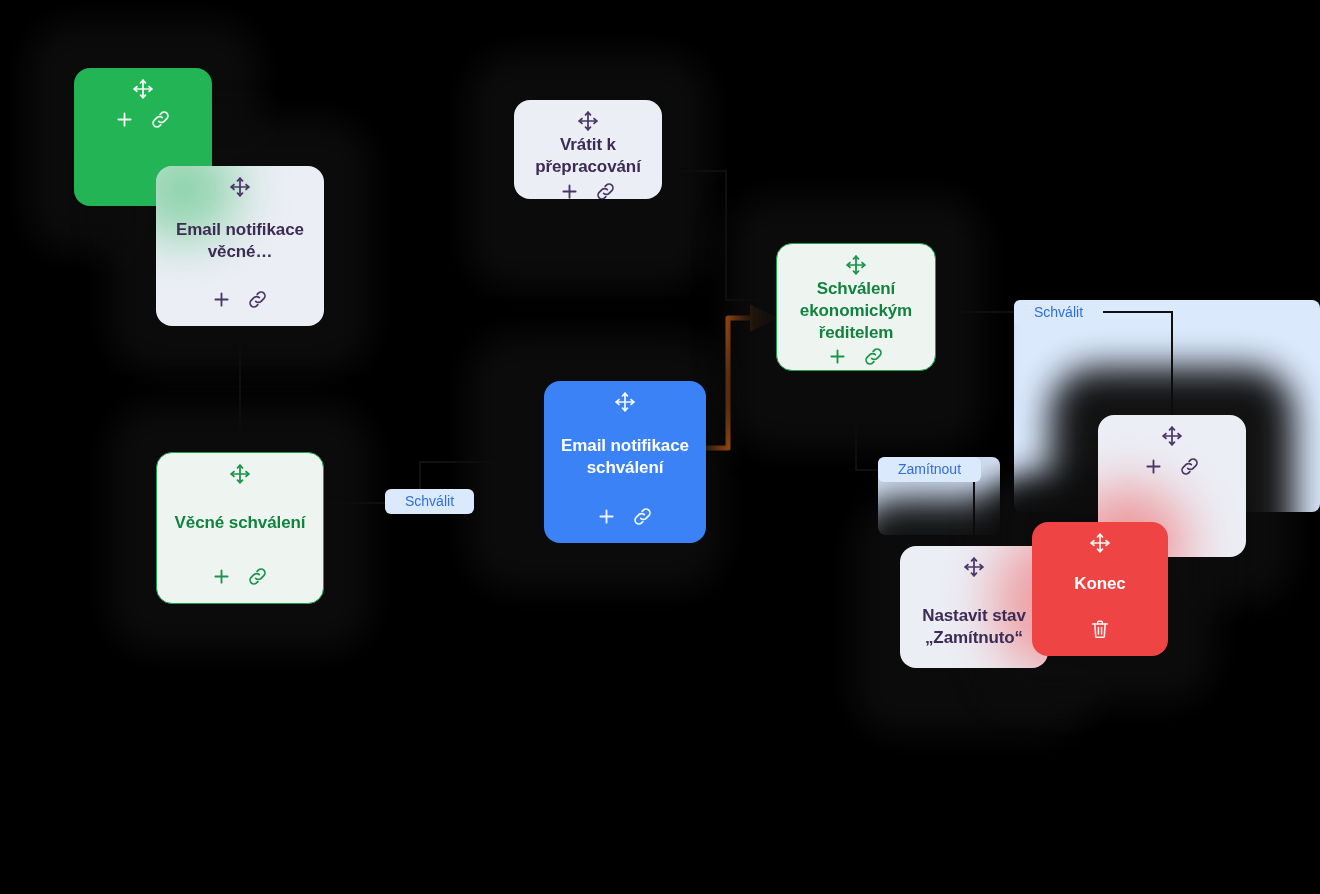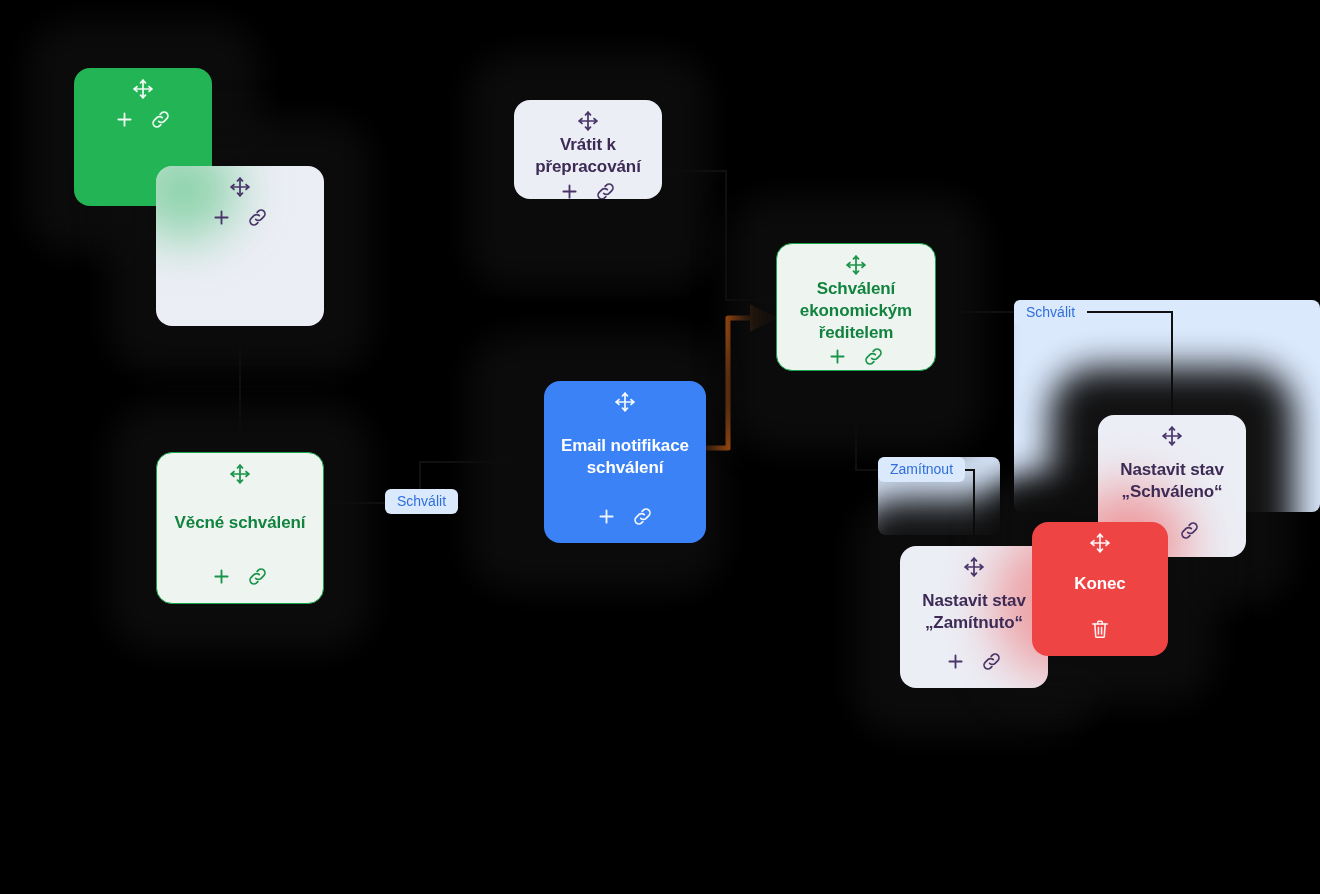"Email notifikace věcné…" div.title { html: none -> <div>Email notifikace věcné…</div> }
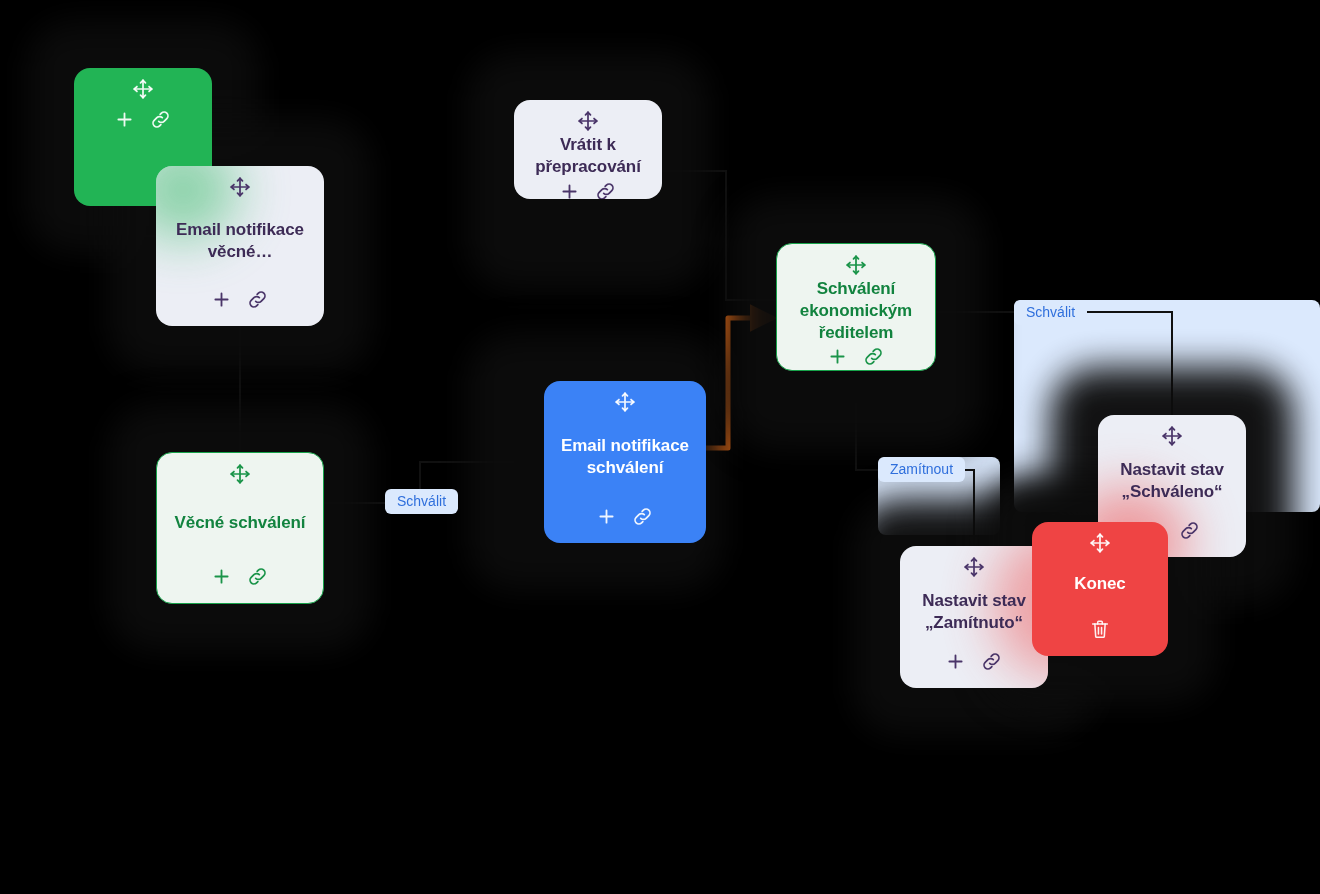"Schválit" .edge-label { padding: 5px 12px -> 5px 20px }
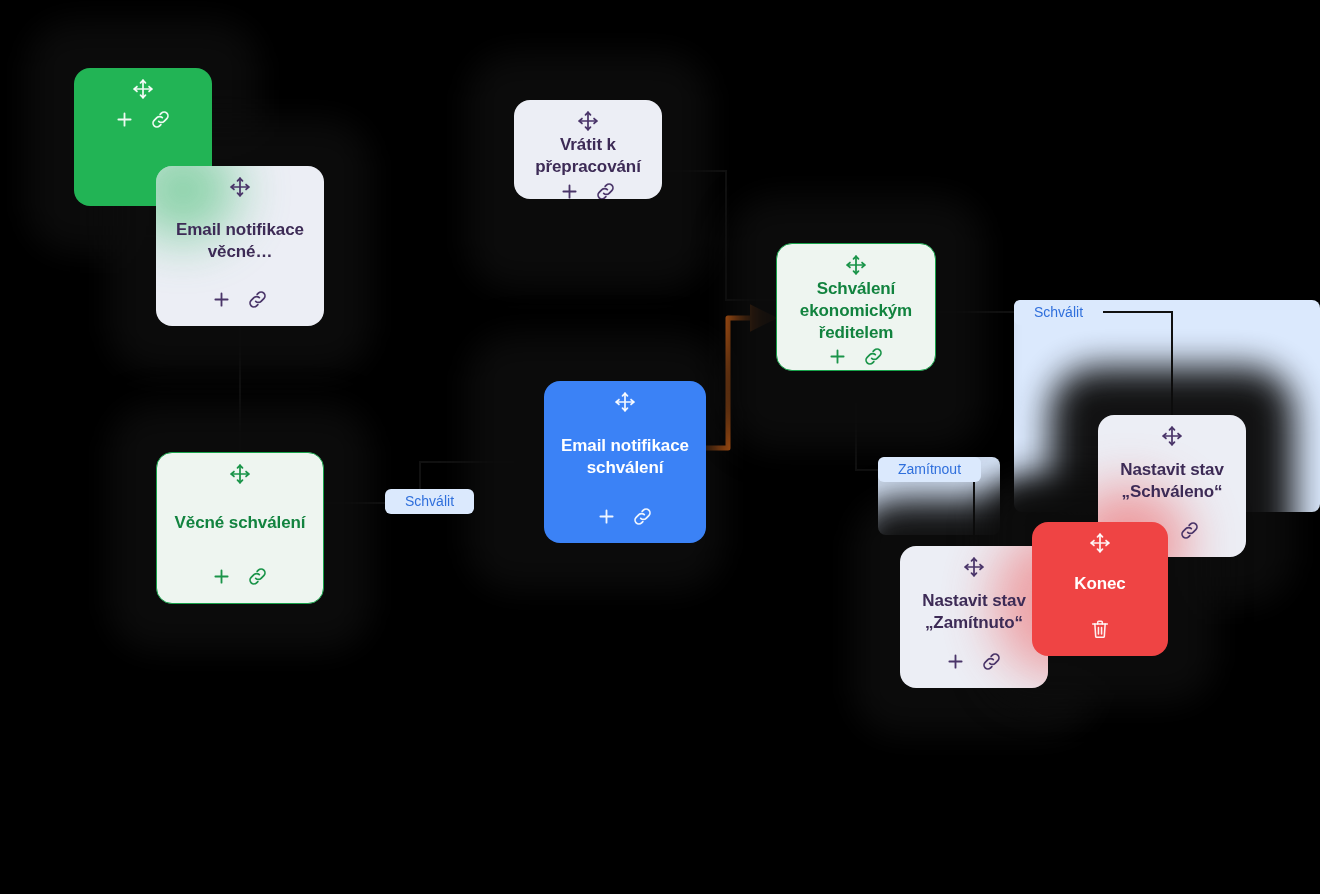"Nastavit stav „Schváleno“" div.title { html: <div>Nastavit stav „Schváleno“</div> -> none }
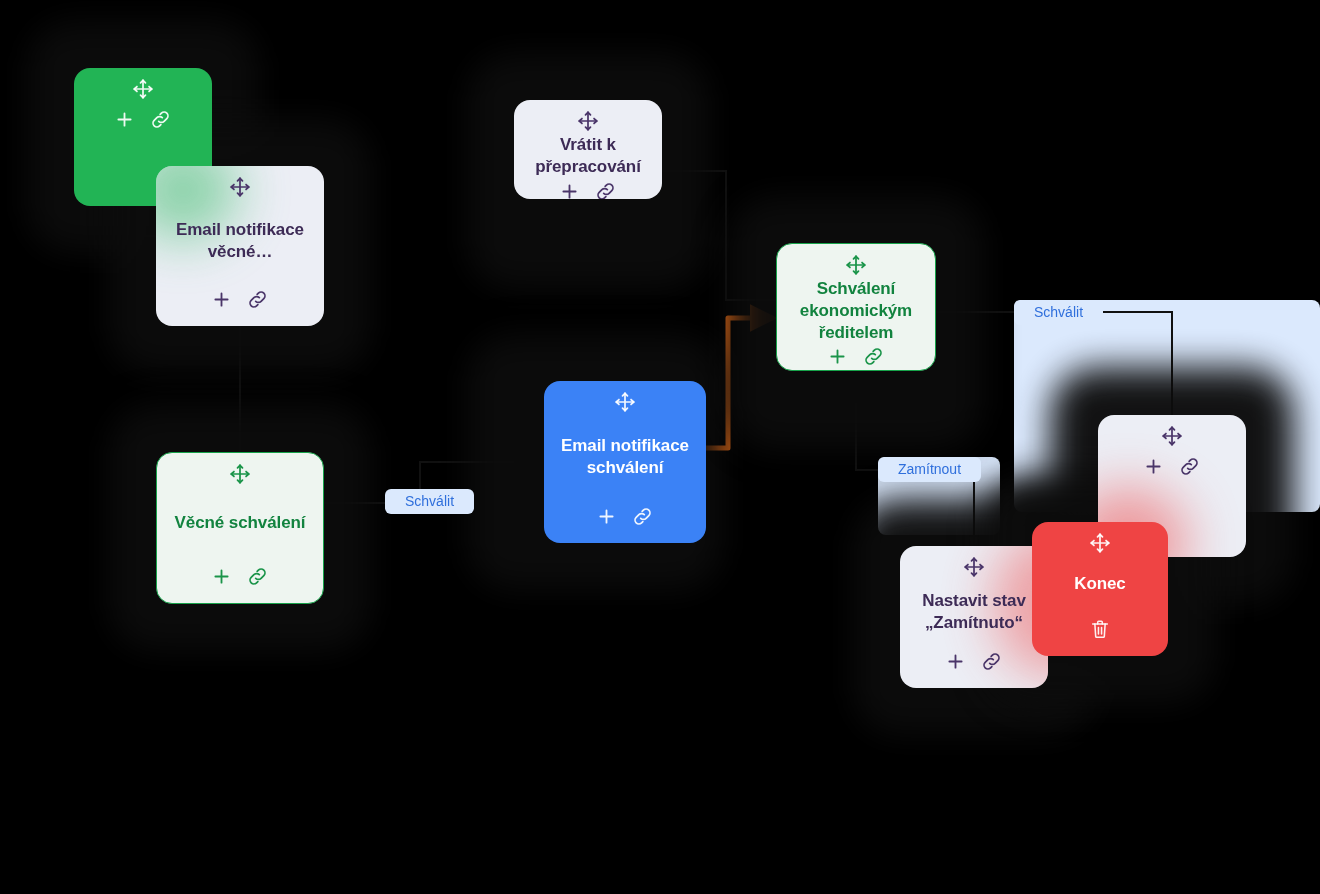"Nastavit stav „Zamítnuto“" div.node { gap: none -> 25px; height: 142px -> 122px }
